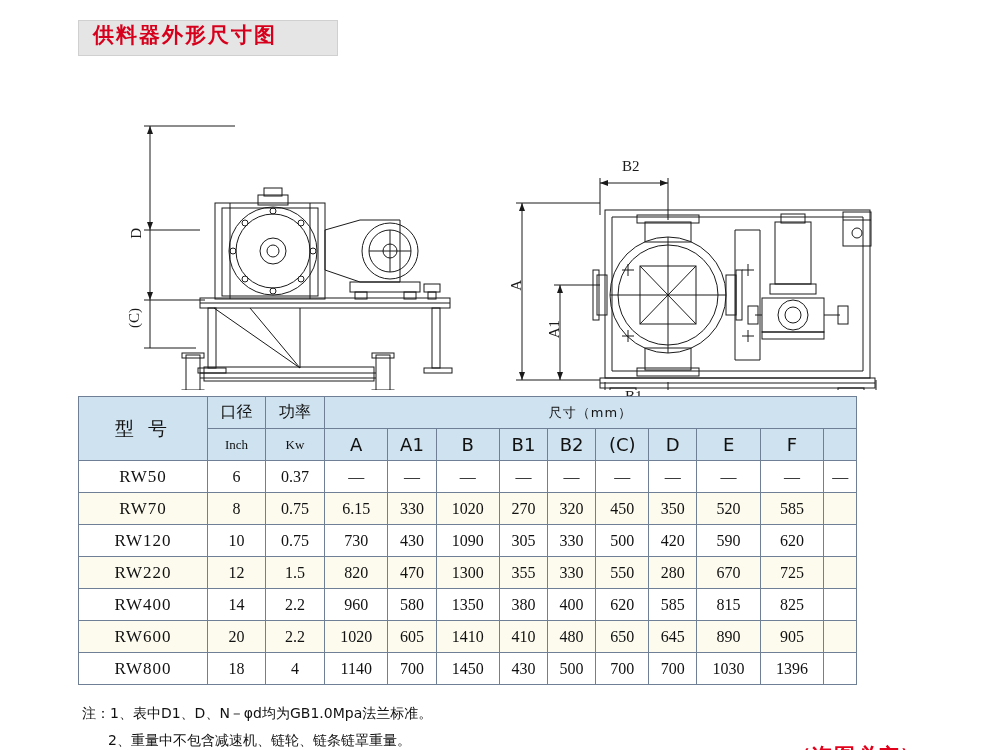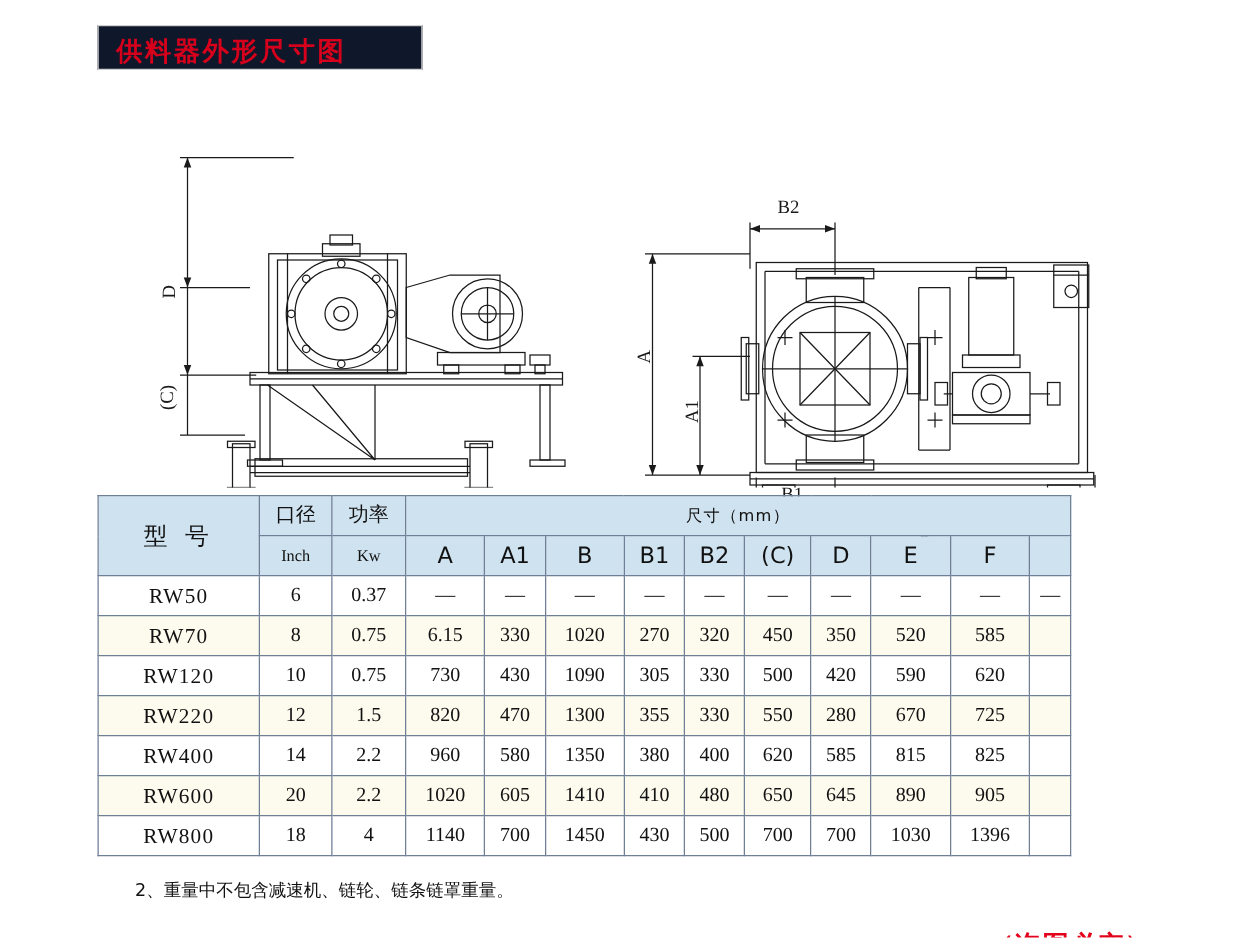"供料器外形尺寸图" .title-bar { align-items: flex-end -> flex-start; background: #0f172a -> #e5e5e5 }
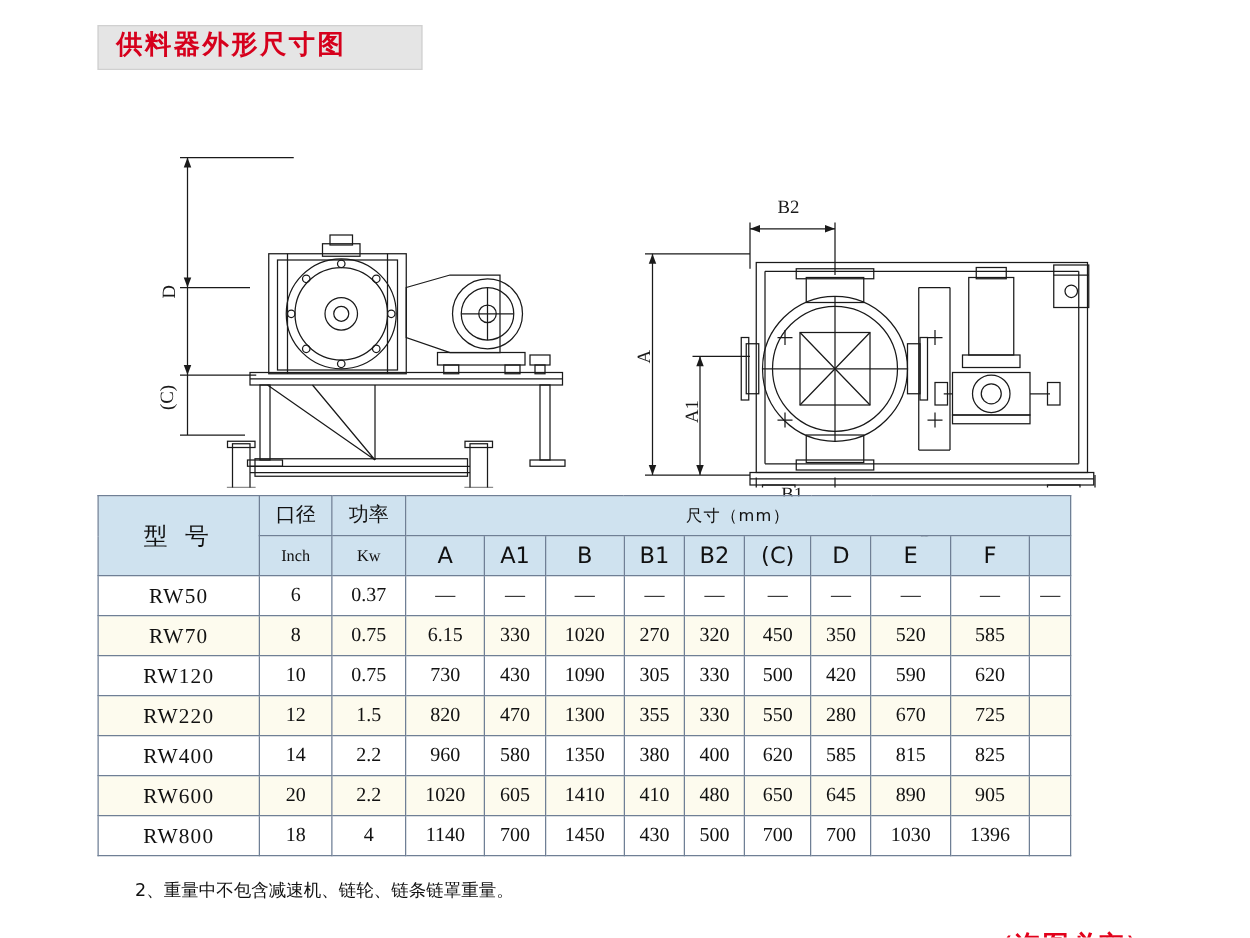"注：1、表中D1、D、N－φd均为GB1.0Mpa法兰标准。" div { html: none -> <div>注：1、表中D1、D、N－φd均为GB1.0Mpa法兰标准。</div> }
